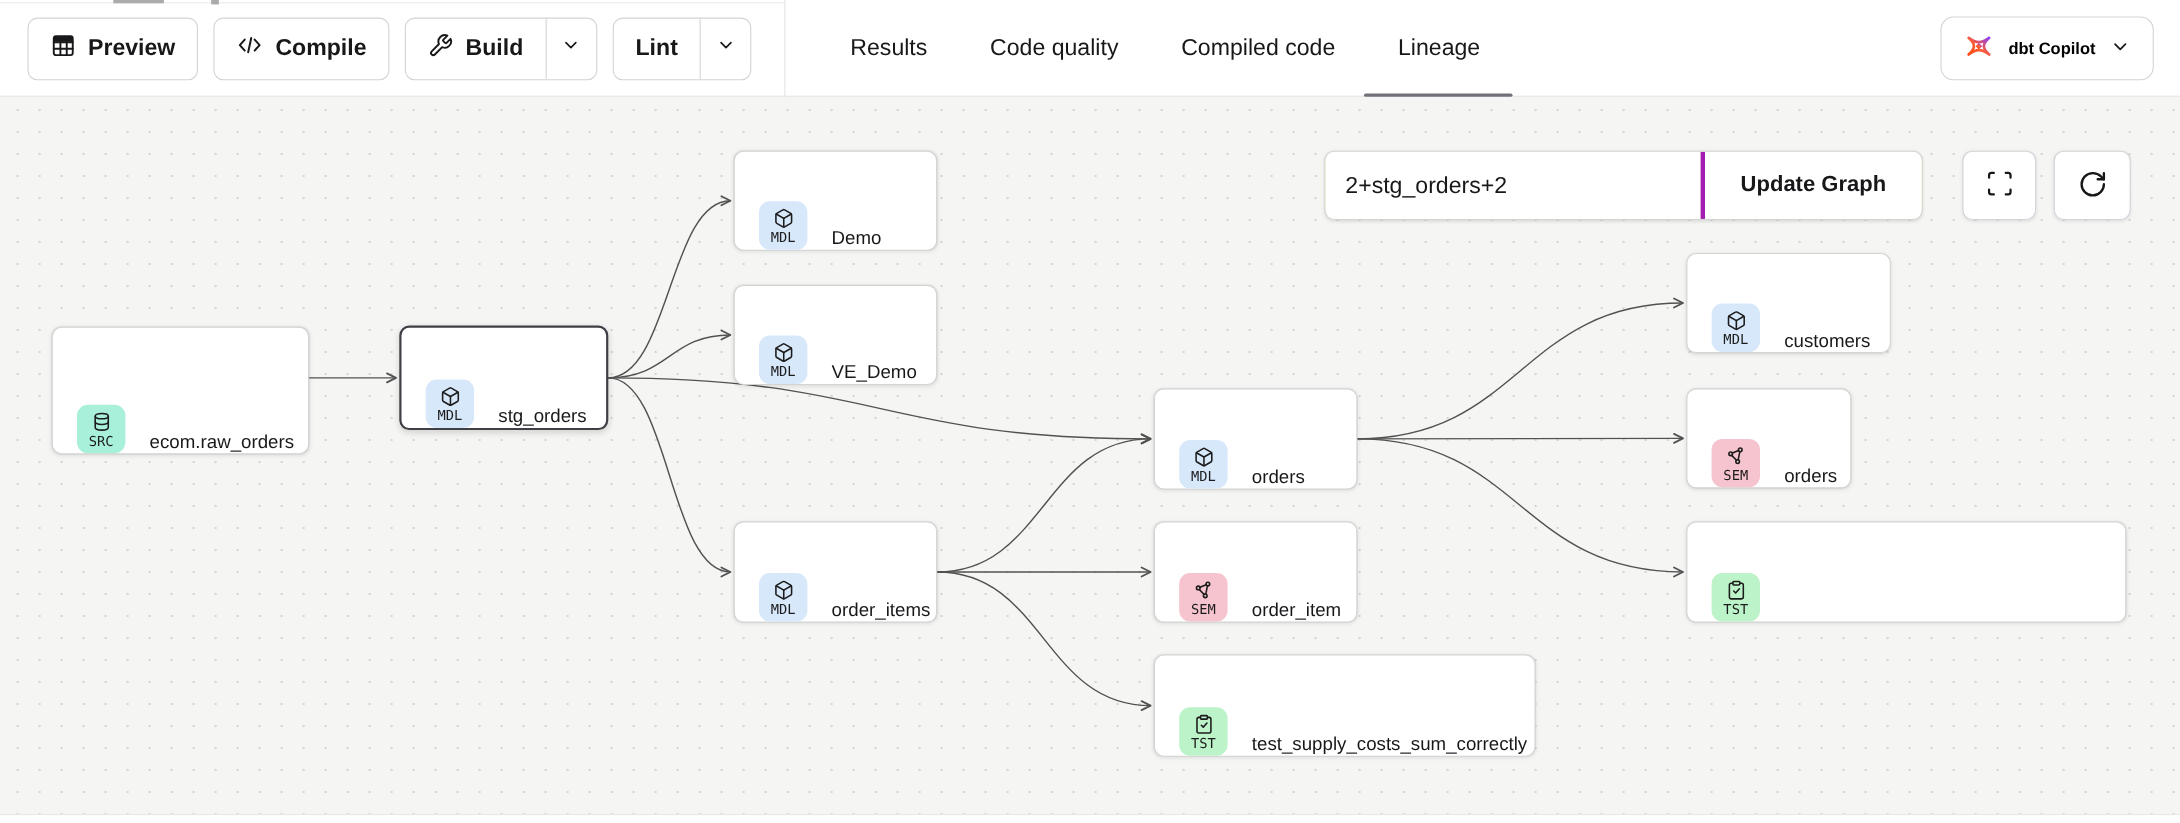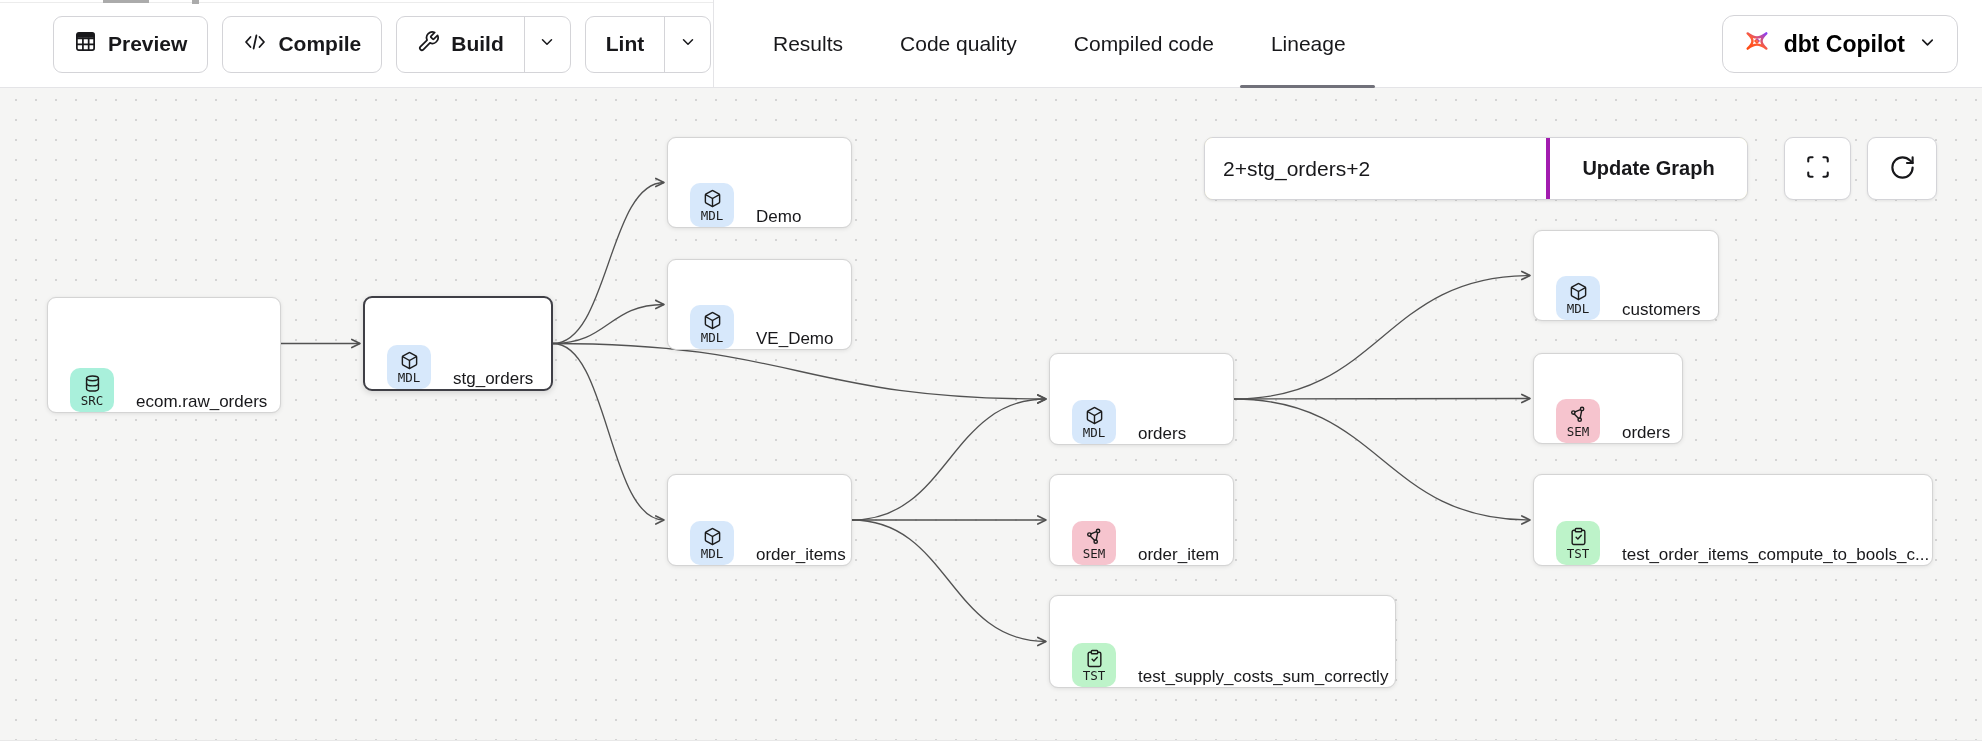"Preview" #toolbar { margin-left: 28px -> none }
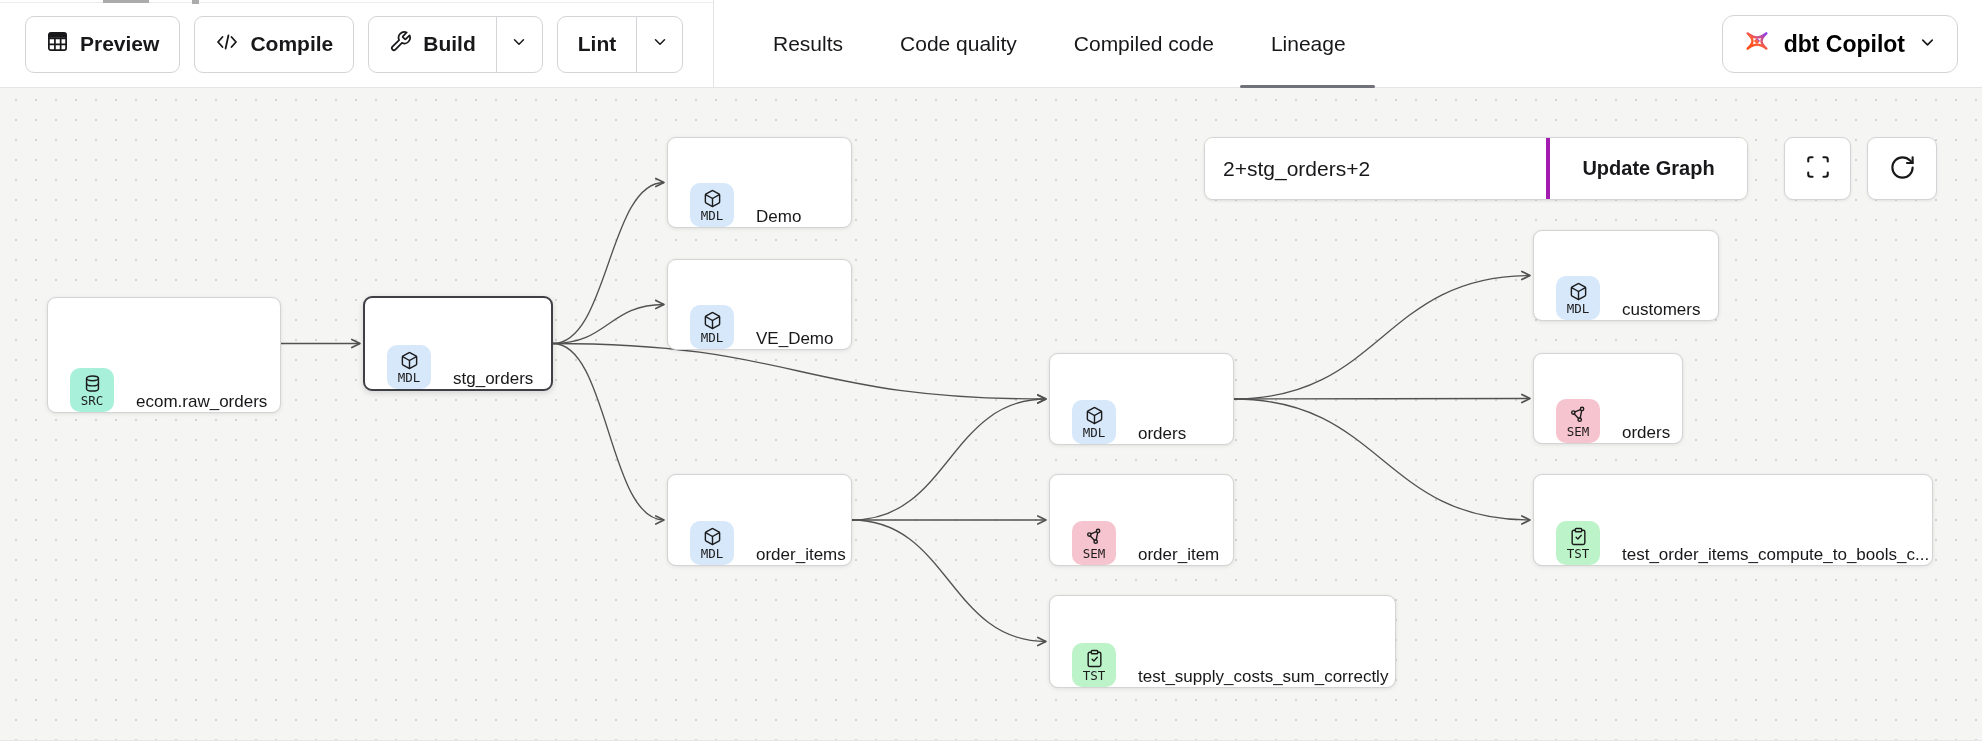"dbt Copilot" #copilot-btn { font-size: 23px -> 15px }
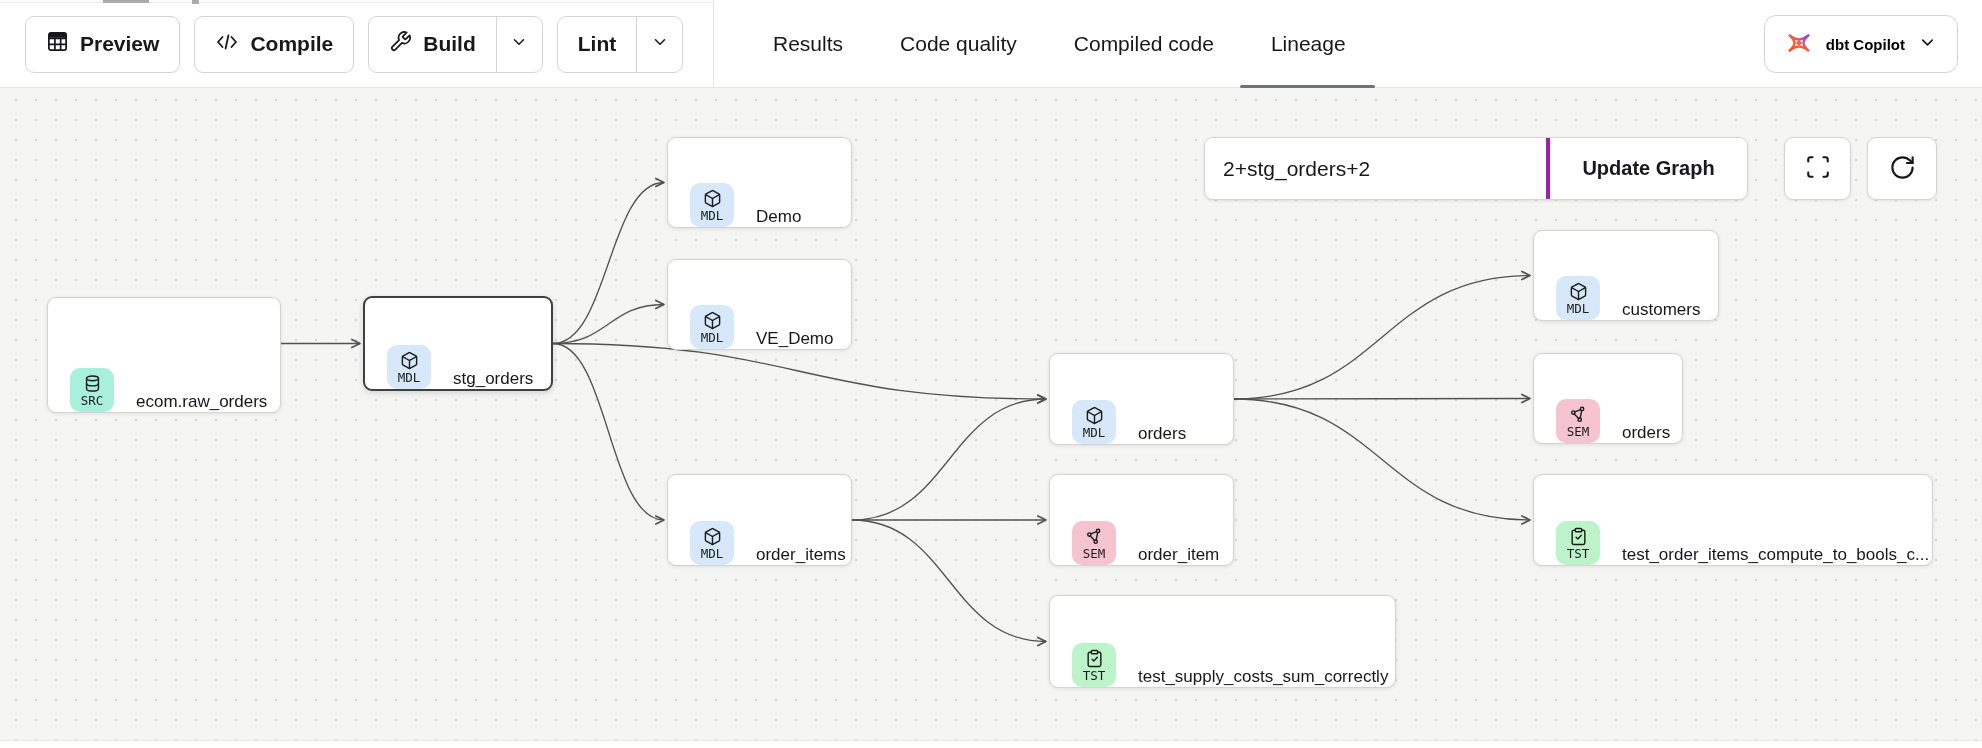"test_order_items_compute_to_bools_c..." span.glabel { html: <span>test_order_items_compute_to_bools_c...</span> -> none }
